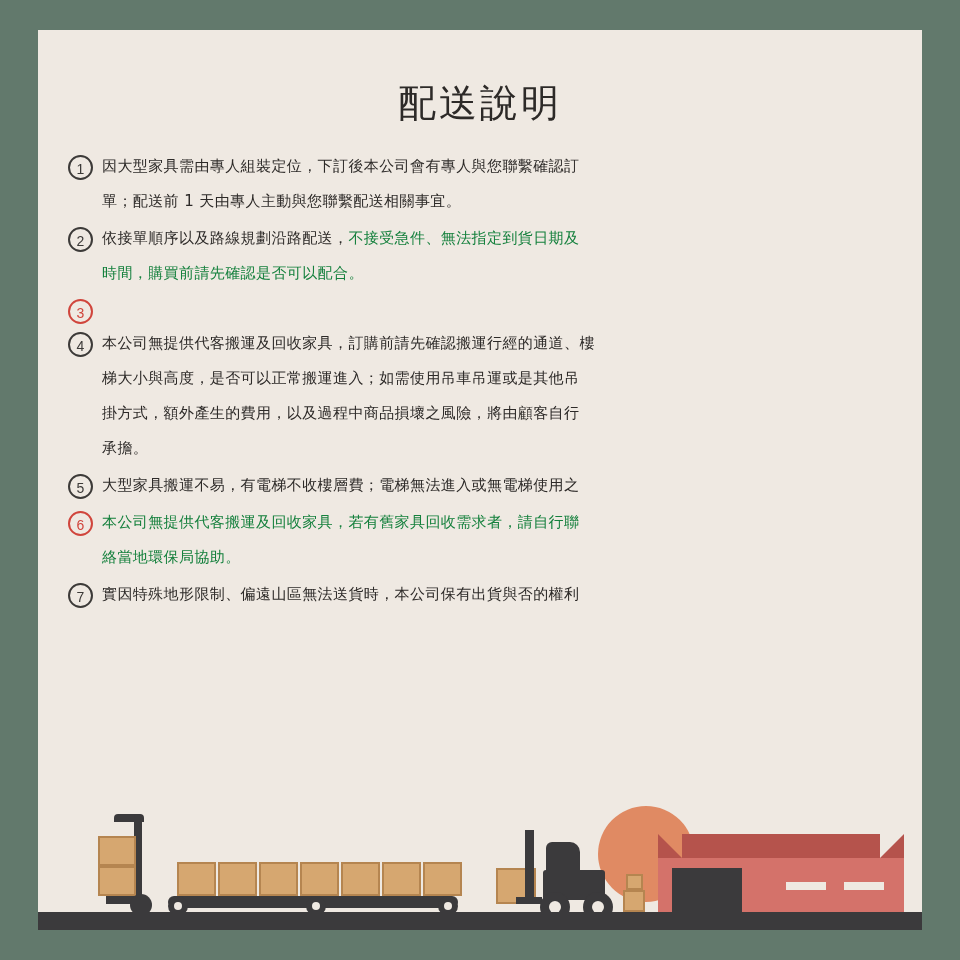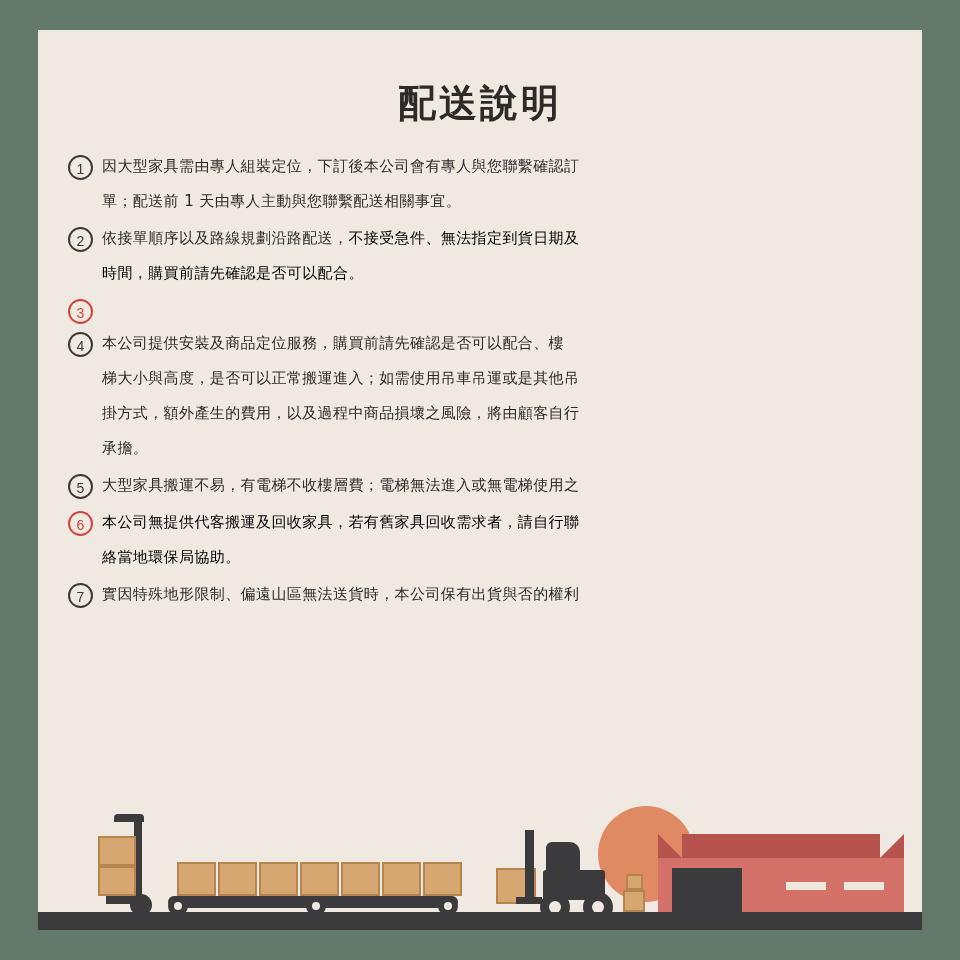"配送說明" .title { font-weight: bold -> normal }
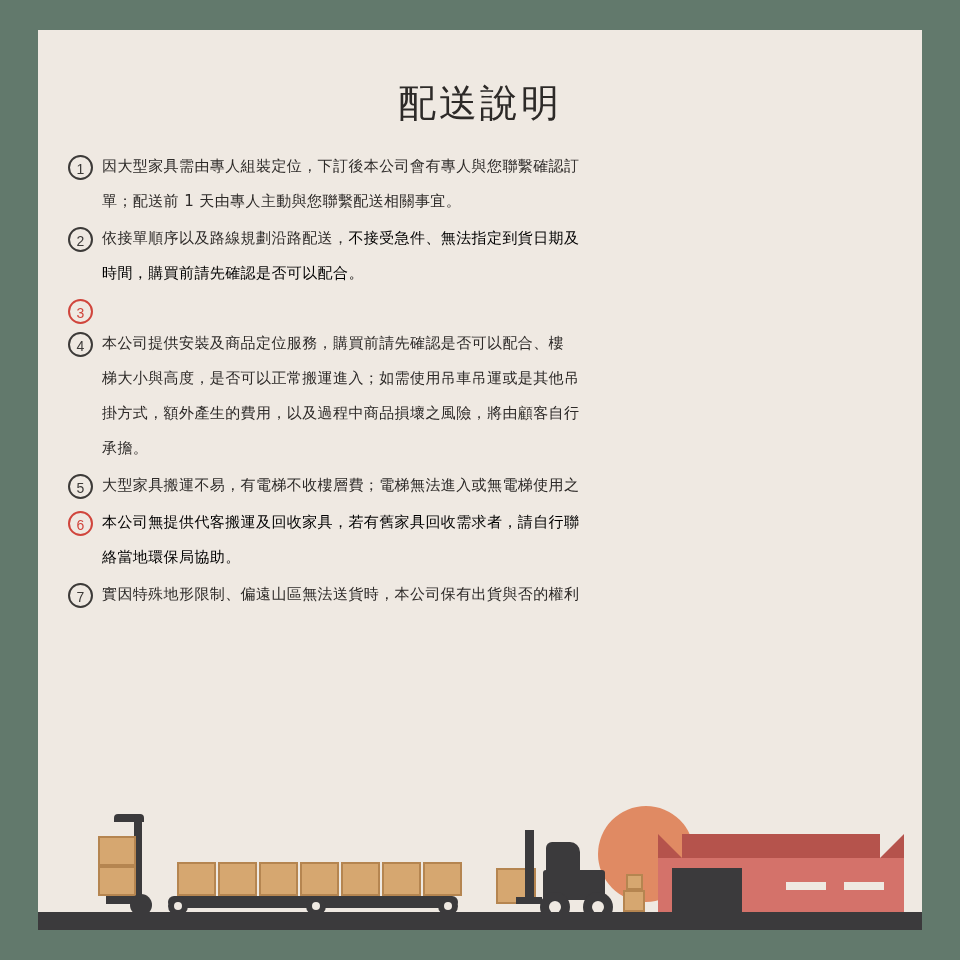"不接受急件、無法指定到貨日期及" .text .red { color: #000000 -> #15803d }
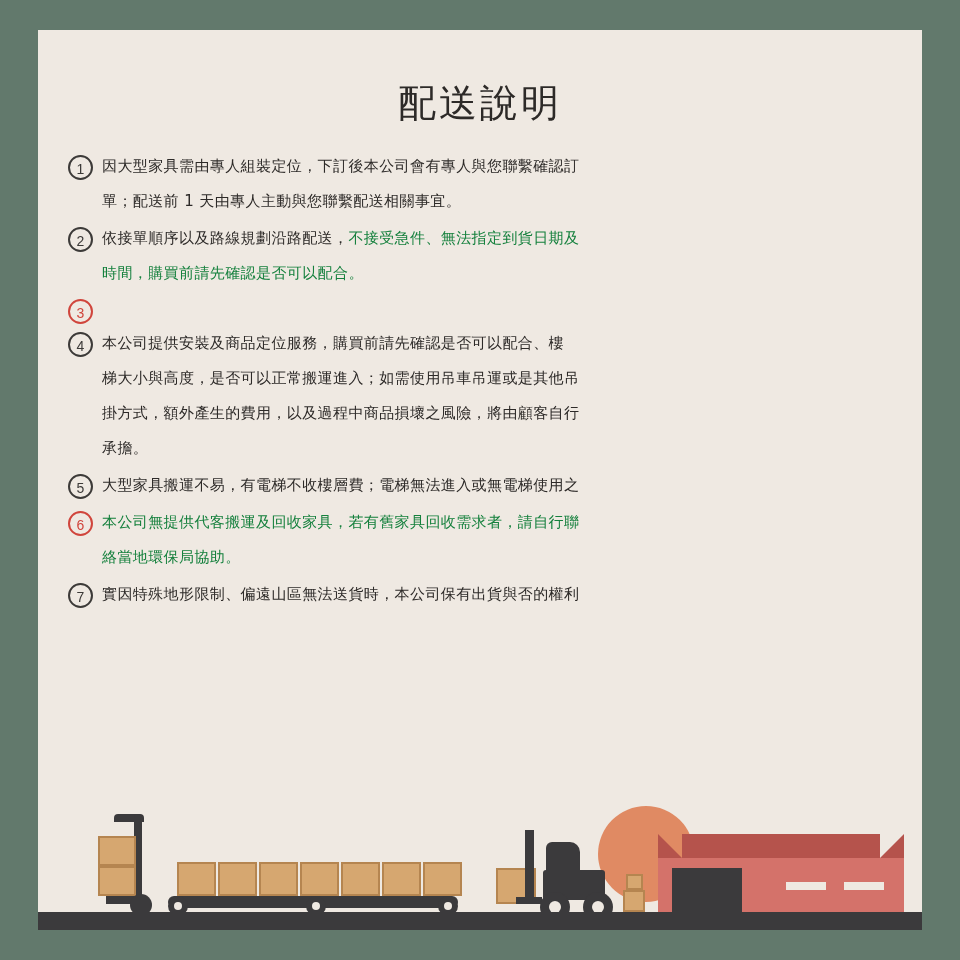"本公司提供安裝及商品定位服務，購買前請先確認是否可以配合、樓" span { text: 提供安裝及商品定位服務，購買前請先確認是否可以配合 -> 無提供代客搬運及回收家具，訂購前請先確認搬運行經的通道 }
